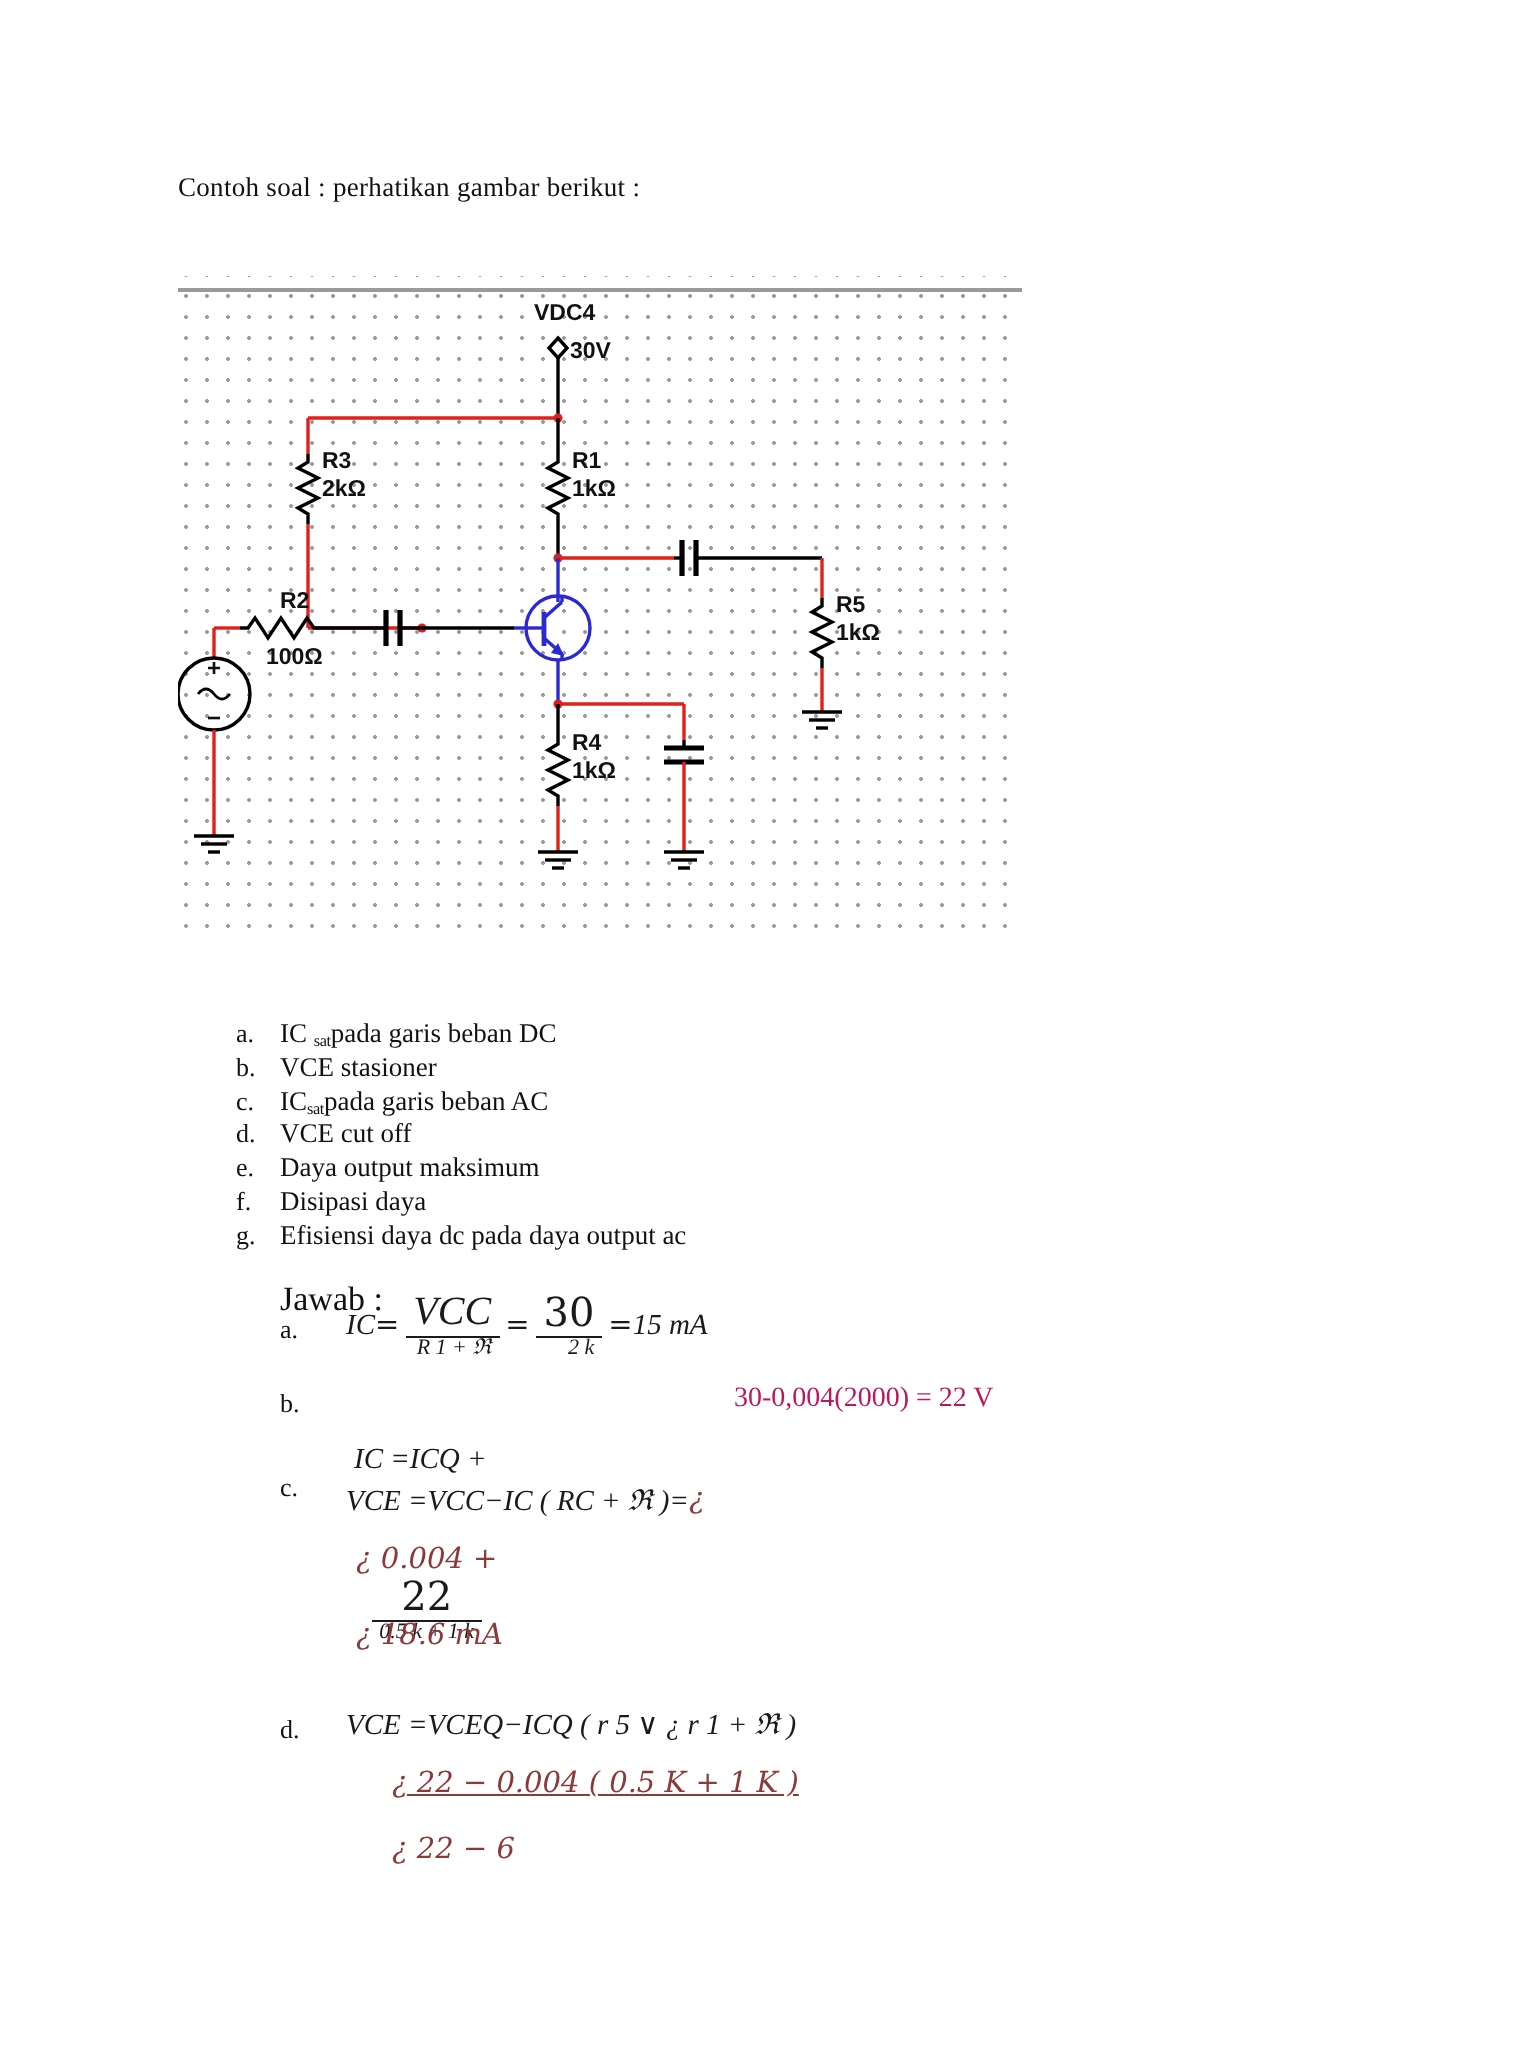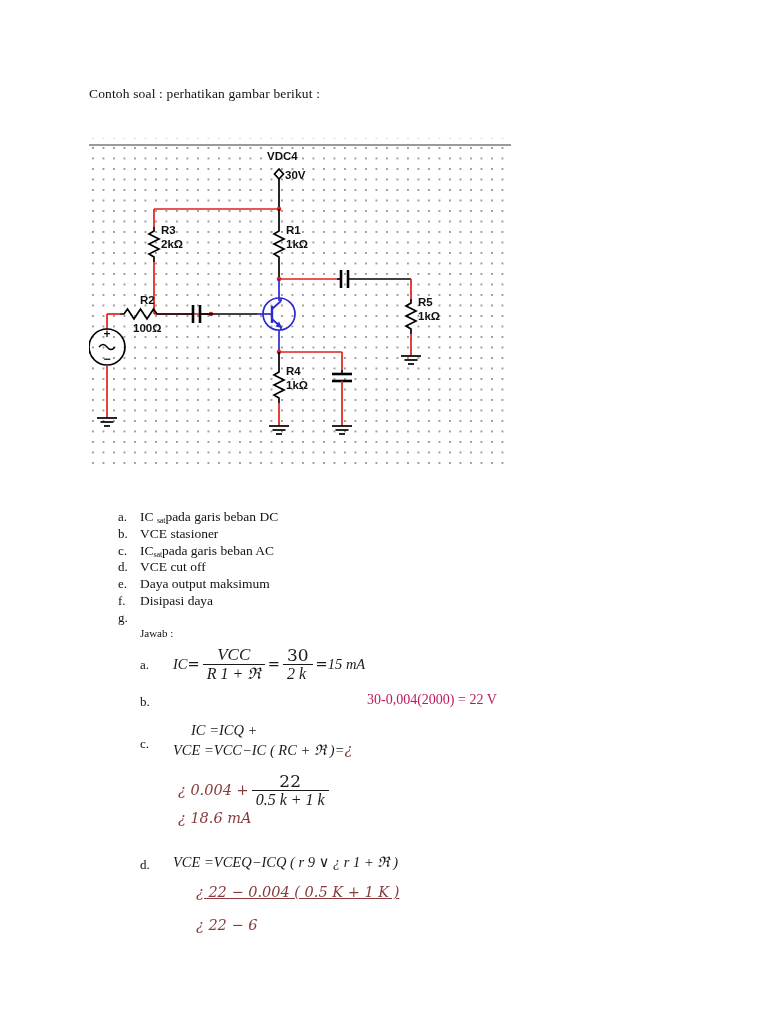"Efisiensi daya dc pada daya" span.qtext { html: none -> <span>Efisiensi daya dc pada daya output ac</span> }
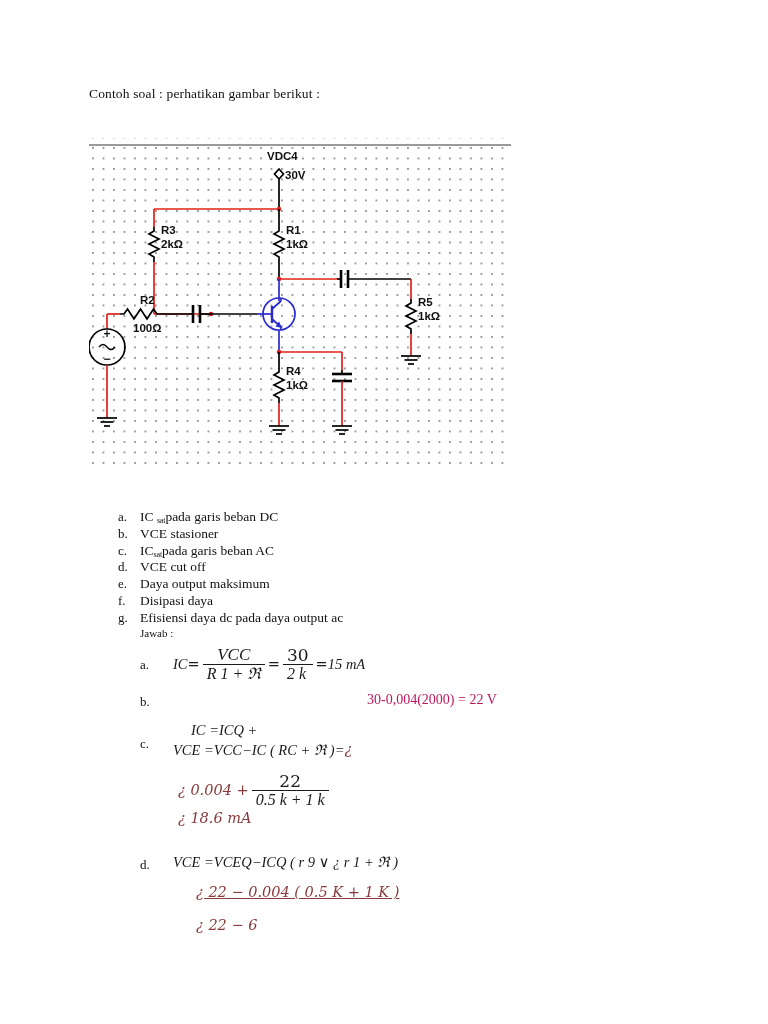"Jawab :" .jawab { font-size: 11px -> 17px; top: 627px -> 640px }
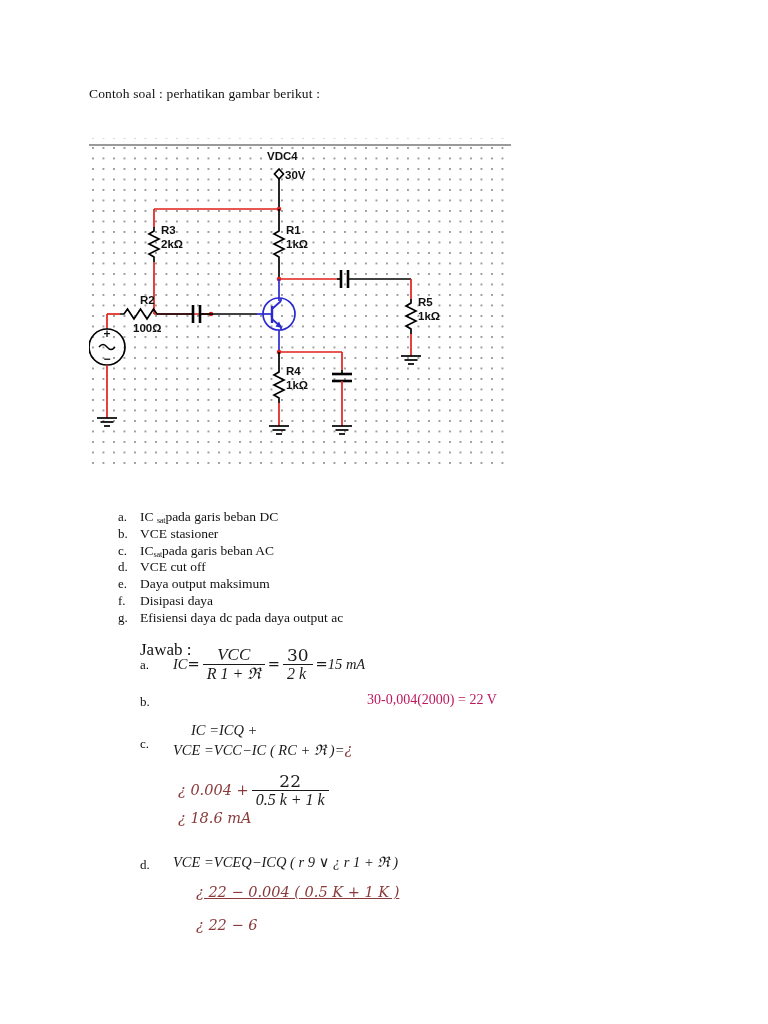"VCC" .frac .num { font-size: 17px -> 20px }
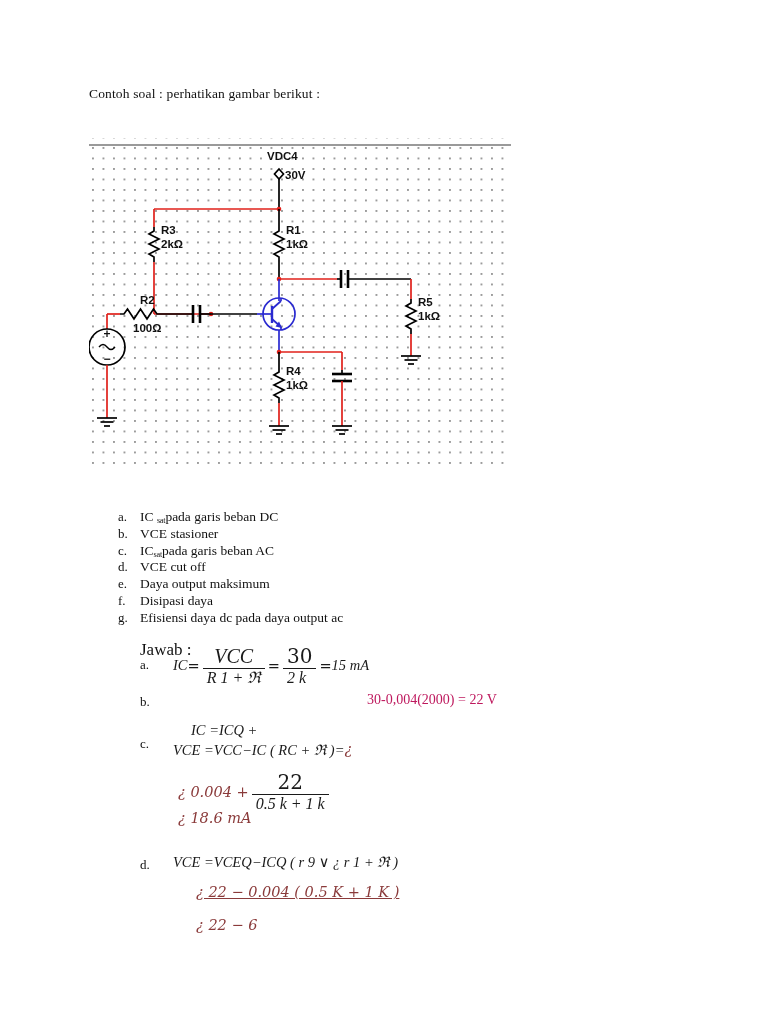"R 1 + ℜ" .frac .den { font-size: 16px -> 11px; text-align: left -> right }
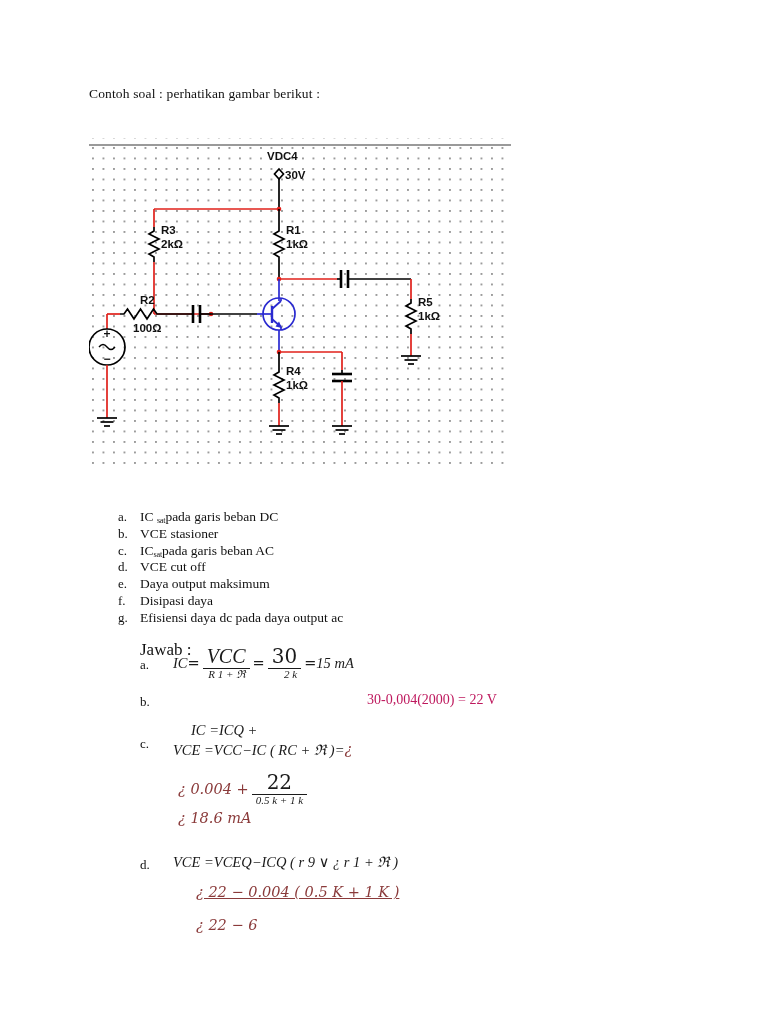"IC =ICQ +" span.mexpr { left: 191px -> 177px }
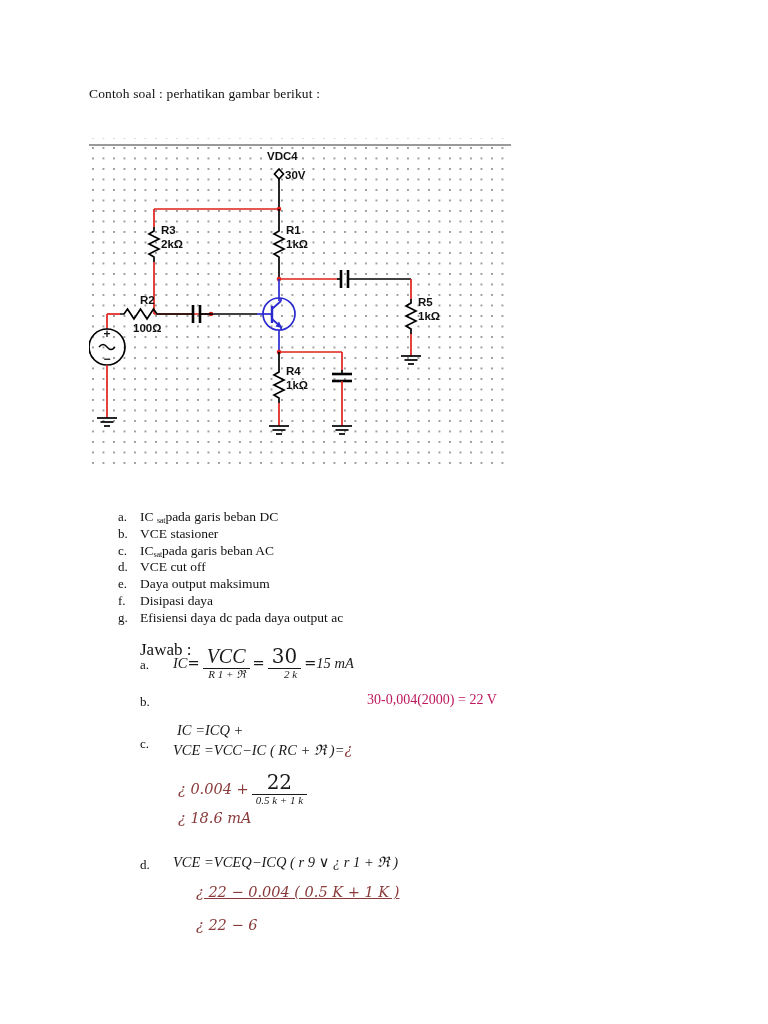"¿ 0.004 +" span.mexpr { flex-direction: none -> column }
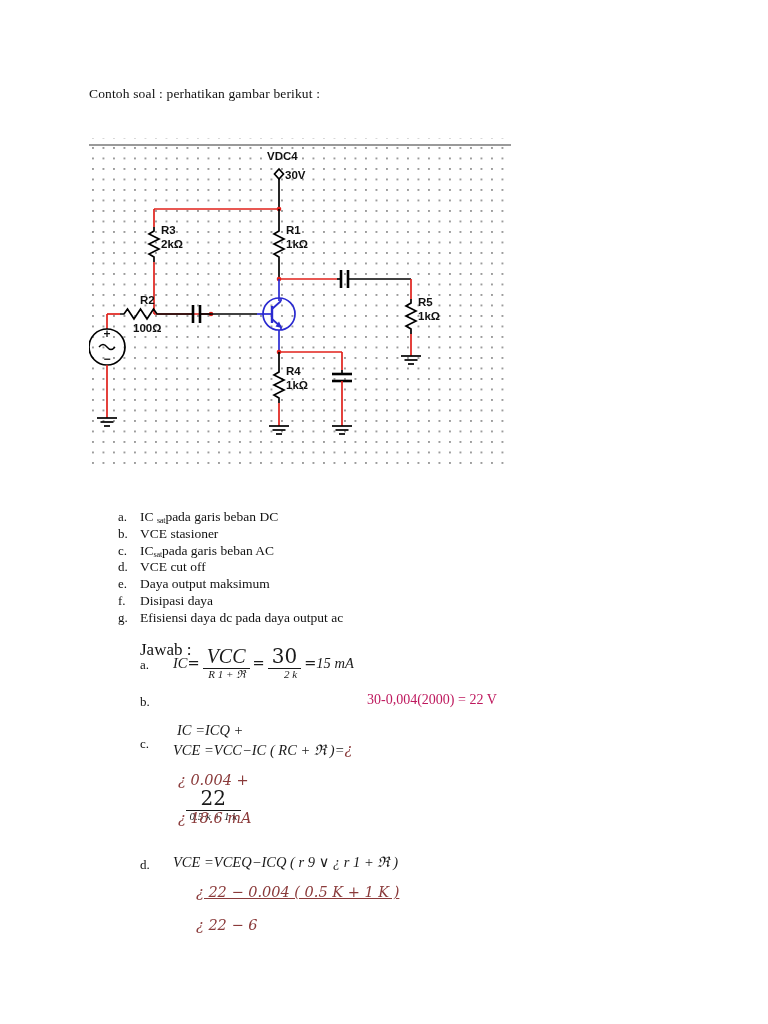"VCE =VCEQ−ICQ ( r 9" span.mexpr { text: 9 -> 5 }
